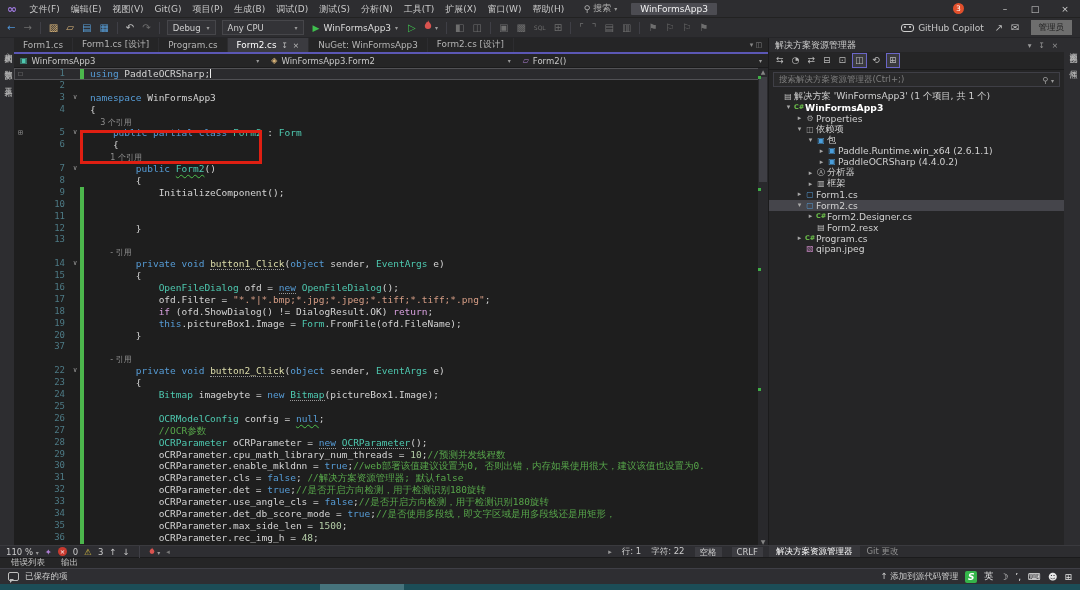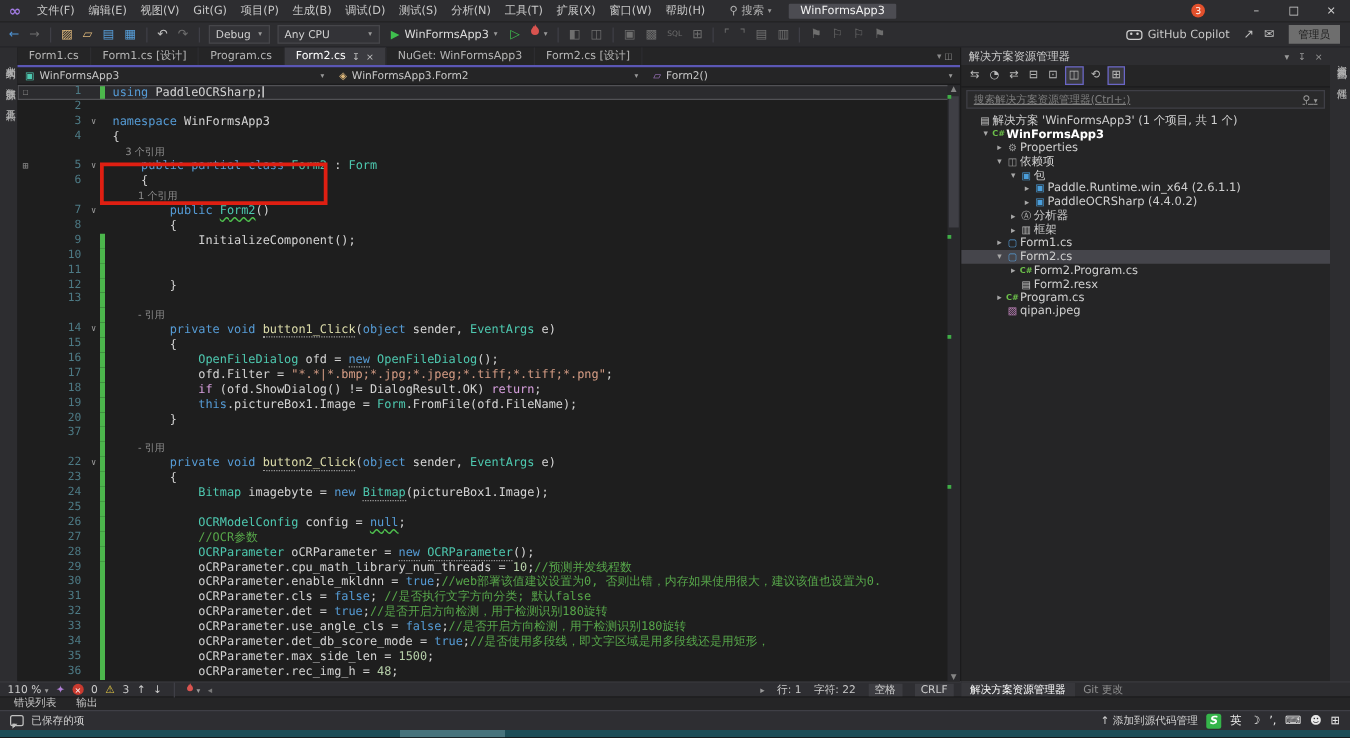"搜索解决方案资源管理器(Ctrl+;)" #sol-search { text-decoration: underline -> none }
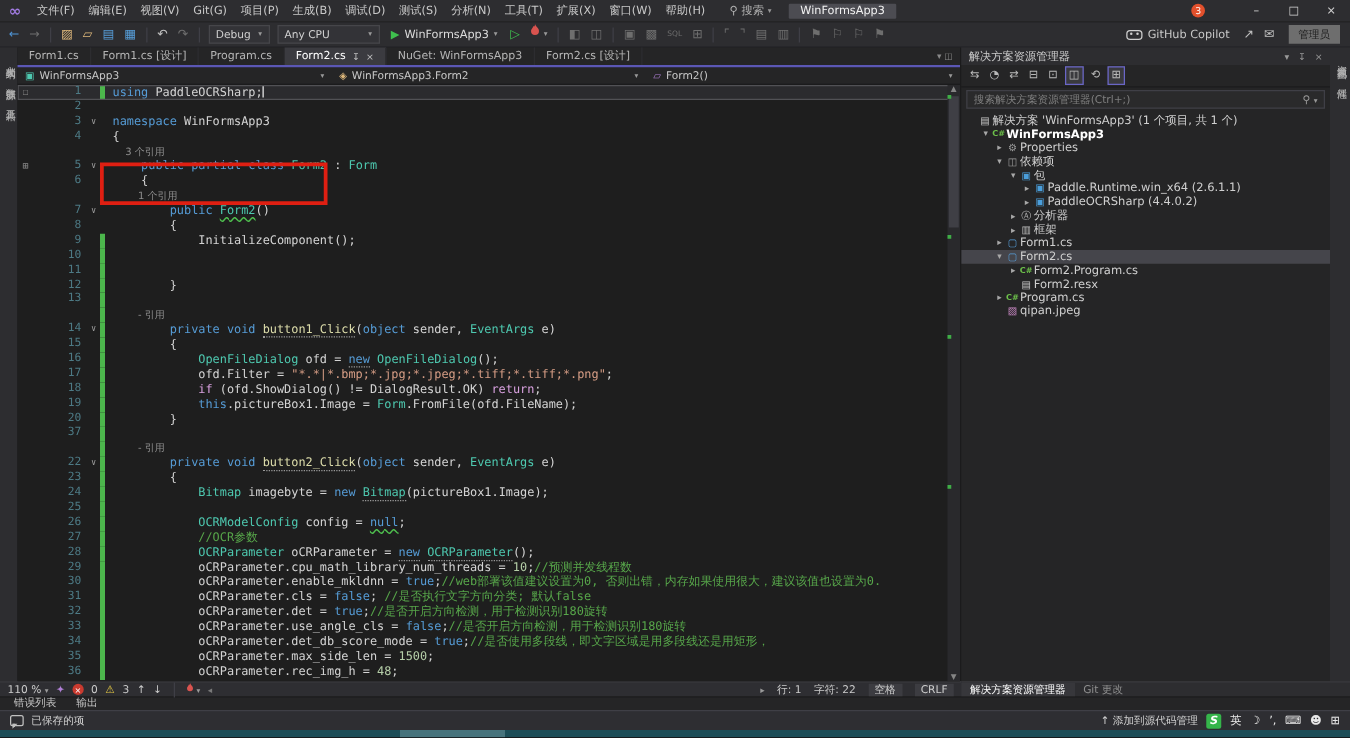"Form2.Program.cs" span.lbl { text: Form2.Program.cs -> Form2.Designer.cs }
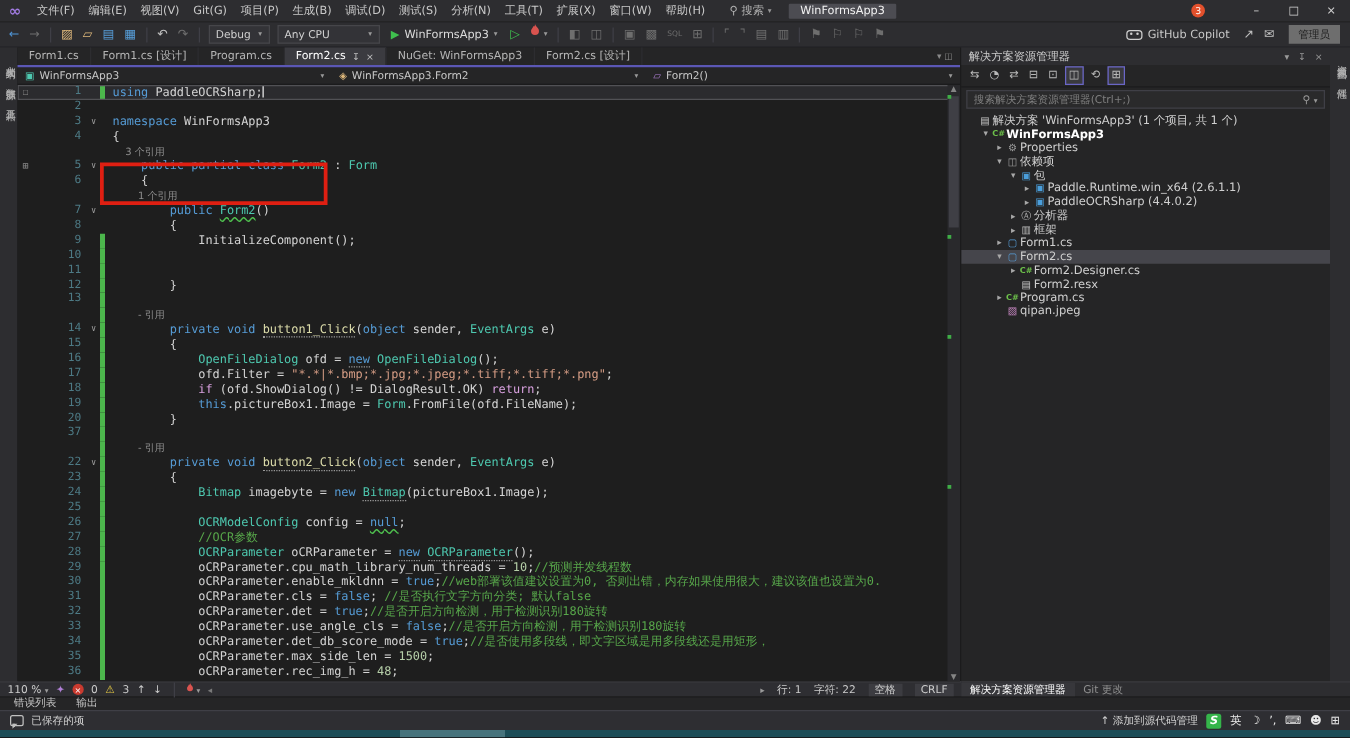"//是否执行文字方向分类; 默认false" span.tk-c { text: //是否执行文字方向分类 -> //解决方案资源管理器 }
